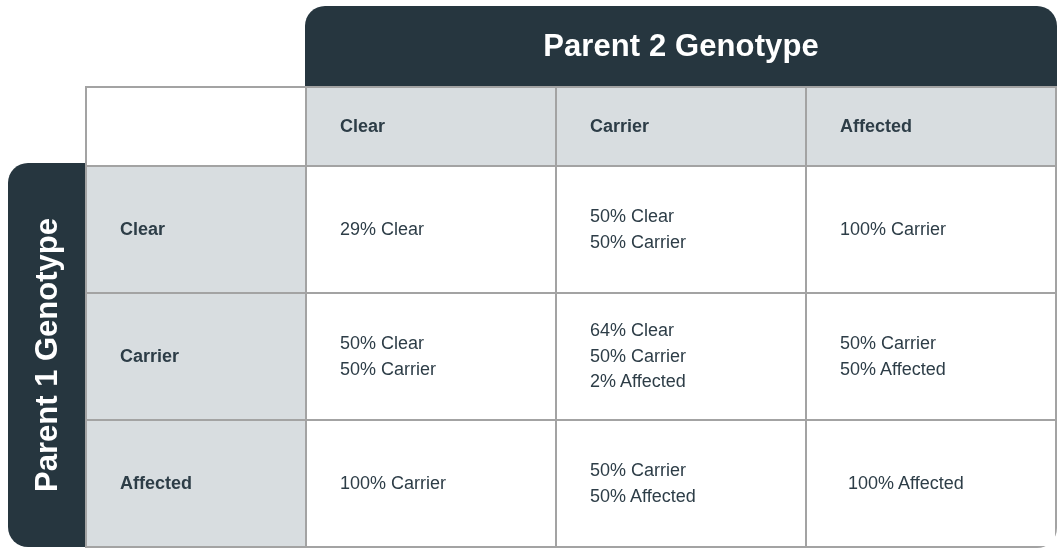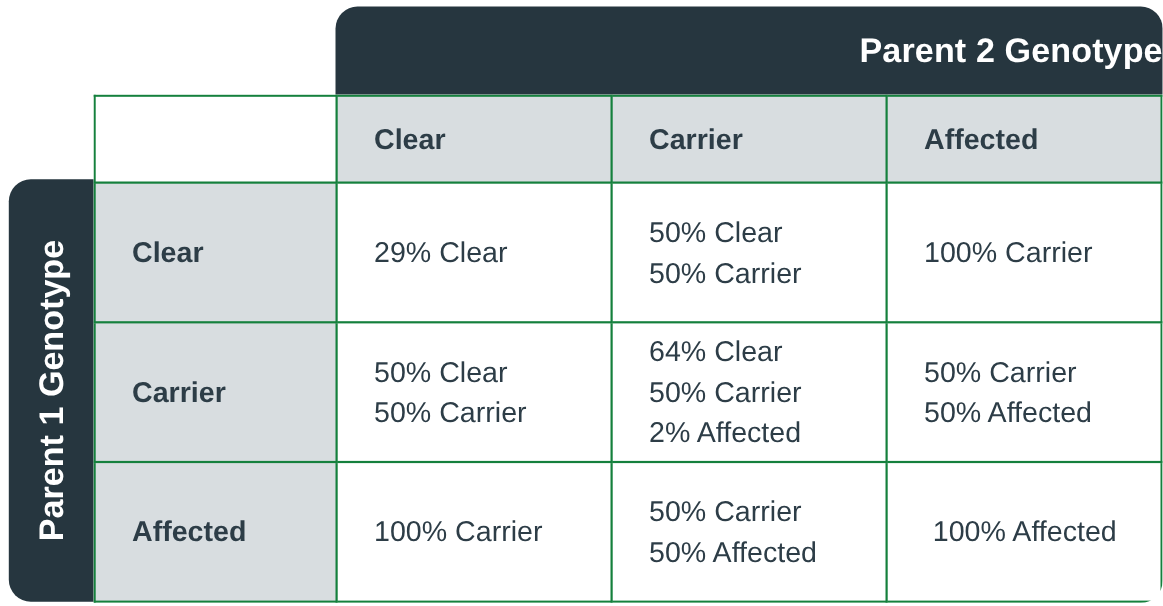"Parent 2 Genotype" #col-axis-banner { justify-content: flex-end -> center }
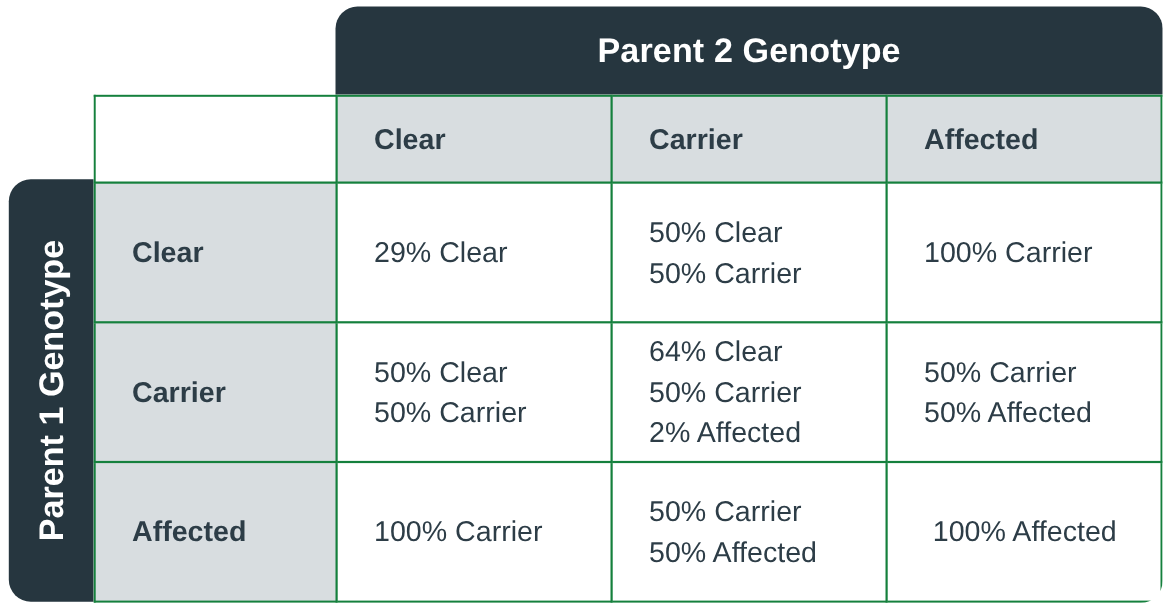"Clear" #matrix td { border: 2px solid #15803d -> 2px solid #a3a3a3; font-size: 26px -> 18px }
